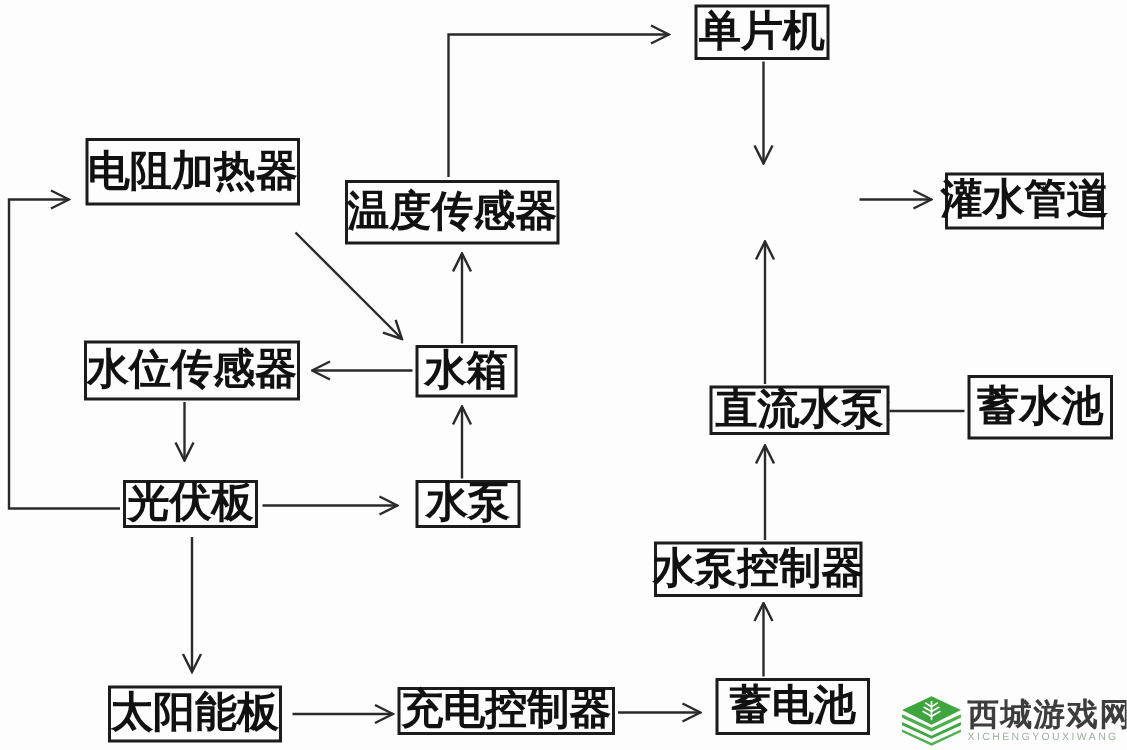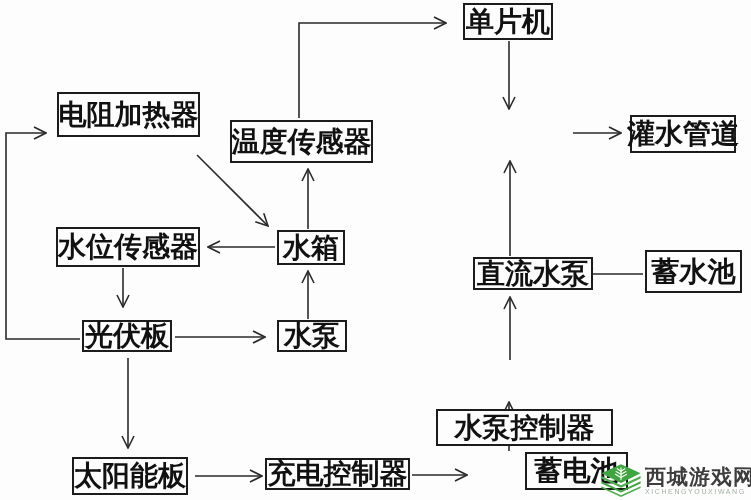"水泵控制器" div.node { margin-top: 48px -> none; width: 177px -> 139px }
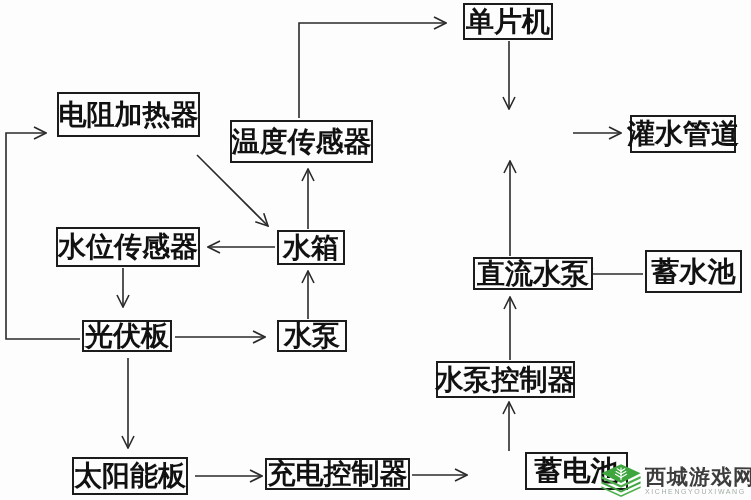"蓄电池" div.node { margin-left: 48px -> none }
